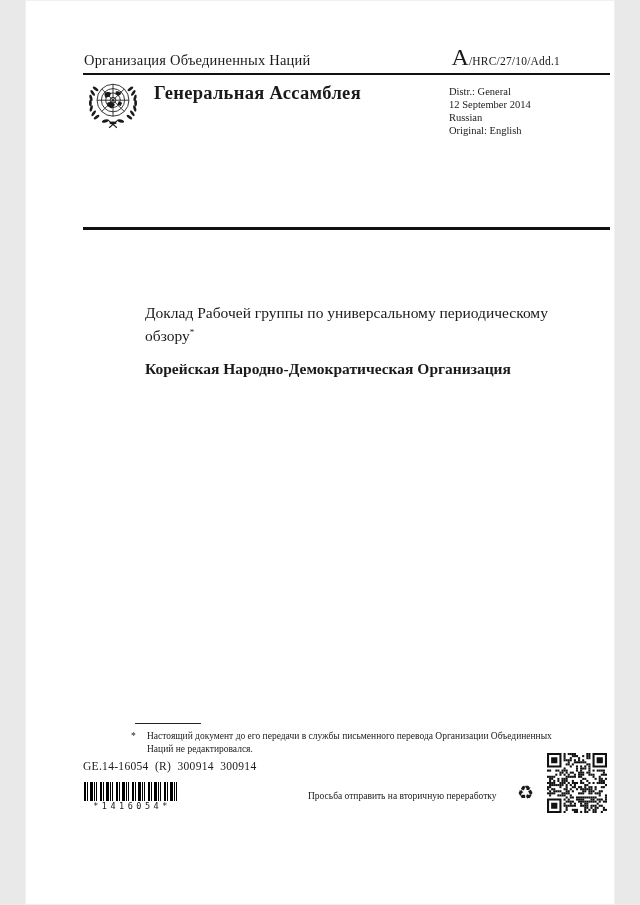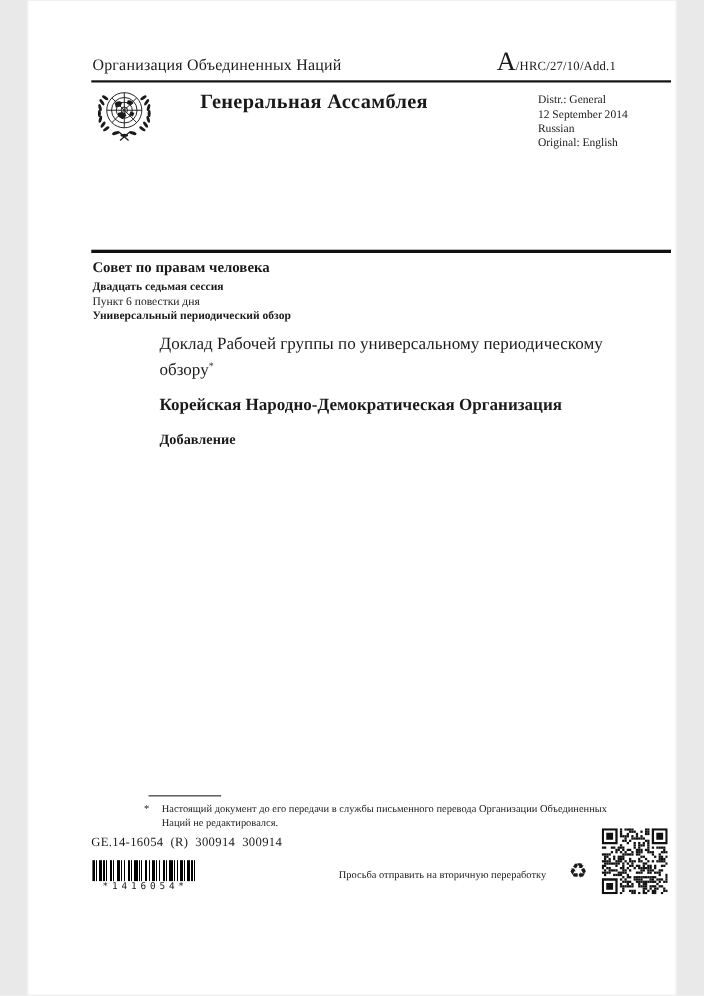"Генеральная Ассамблея" .ga-title { margin-left: 28px -> none }
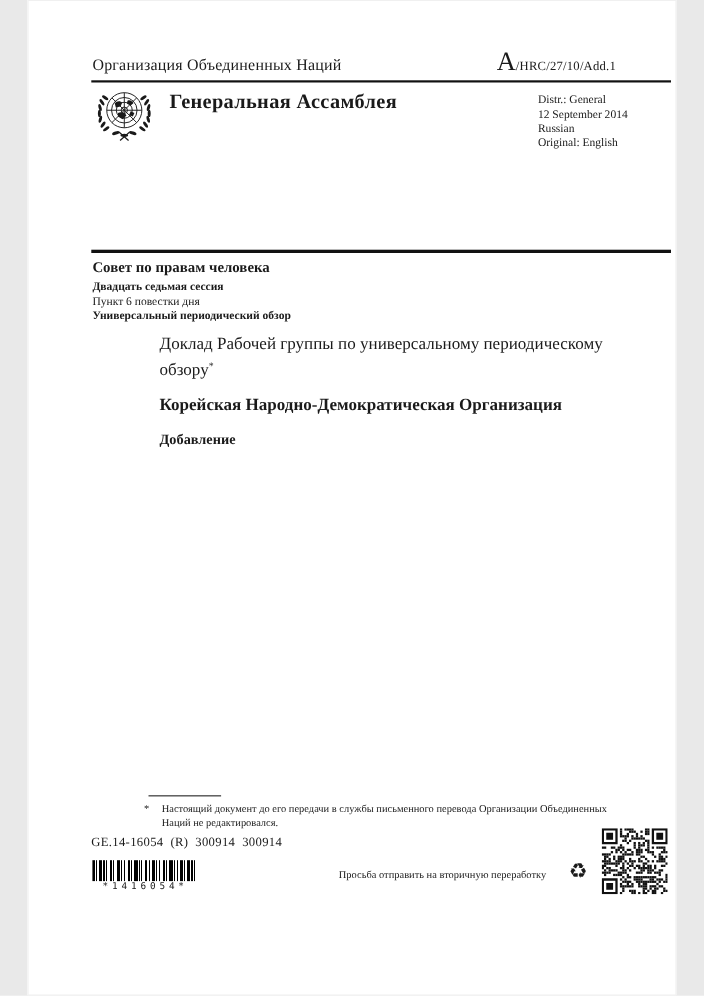"Distr.: General" .distr-block { margin-left: 40px -> none }
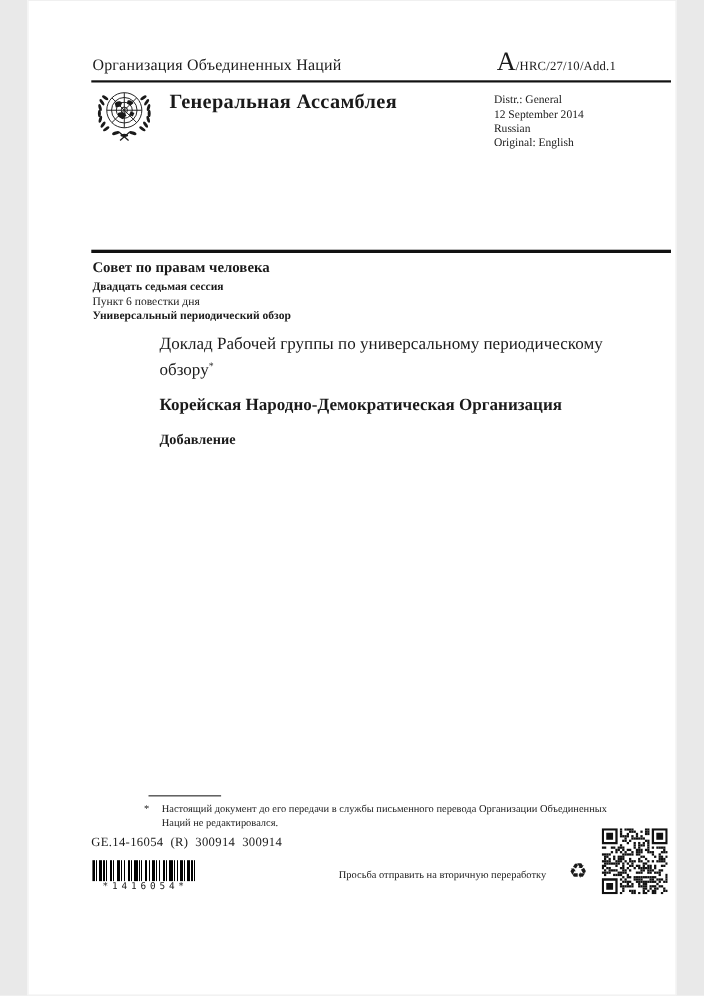"Совет по правам человека" div.abs { html: <div> <div>Совет по правам человека</div> <div>Двадцать седьмая сессия</div> <div>Пункт 6 повестки дня</div> <div>Универсальный периодический обзор</div> </div> -> none }
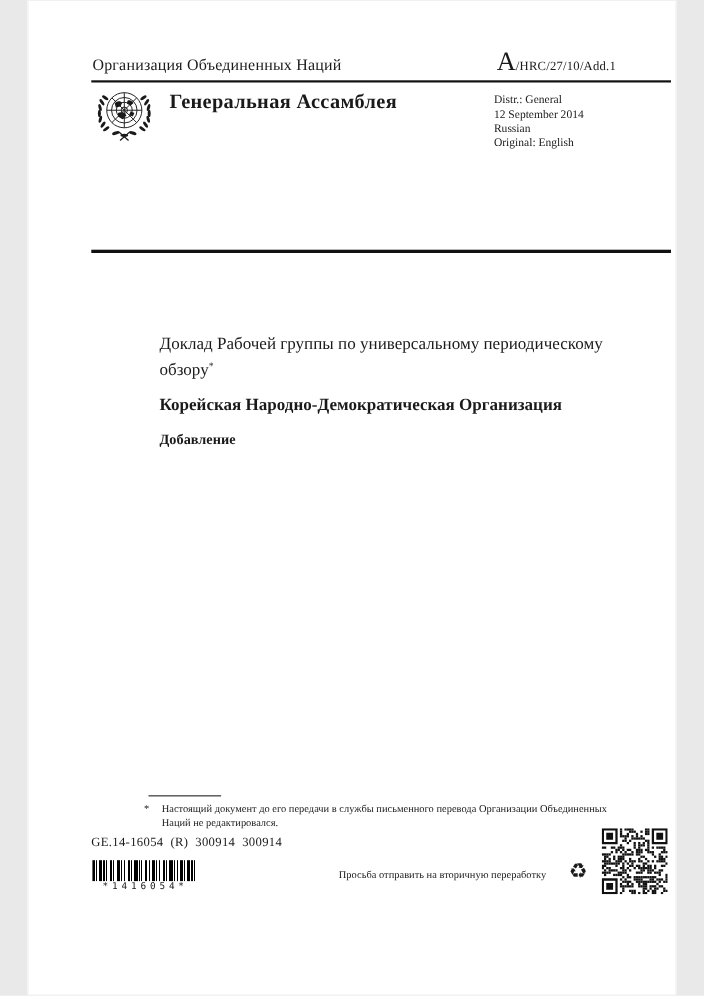"Добавление" div.abs { html: <div>Добавление</div> -> none }
